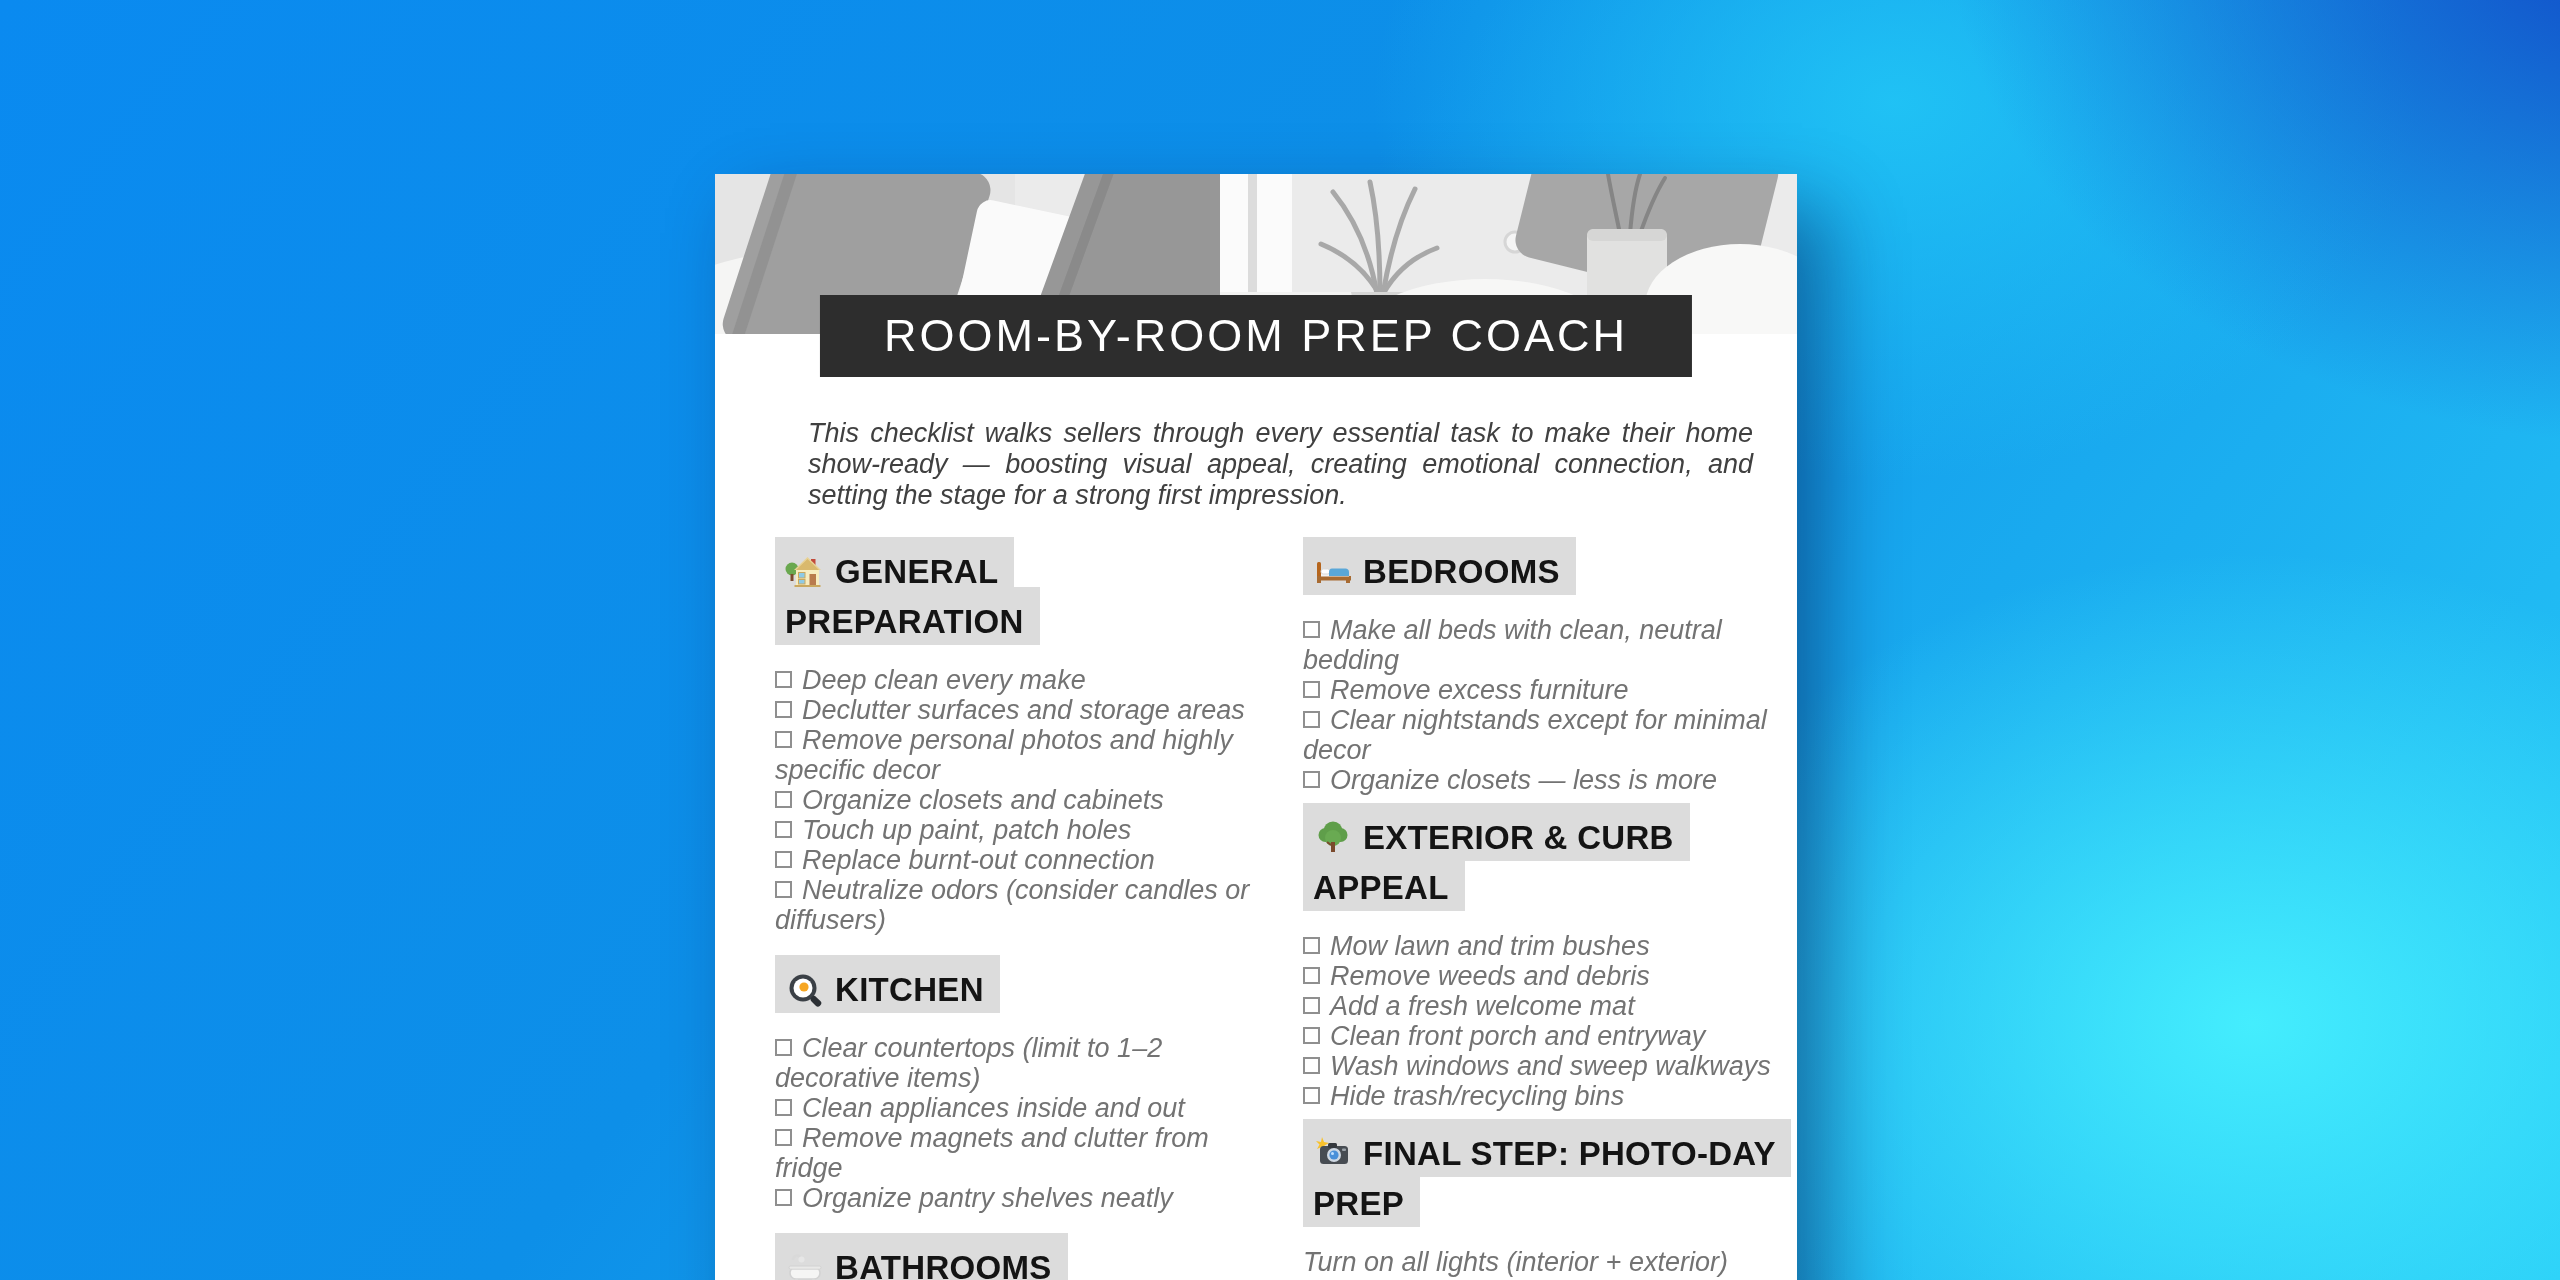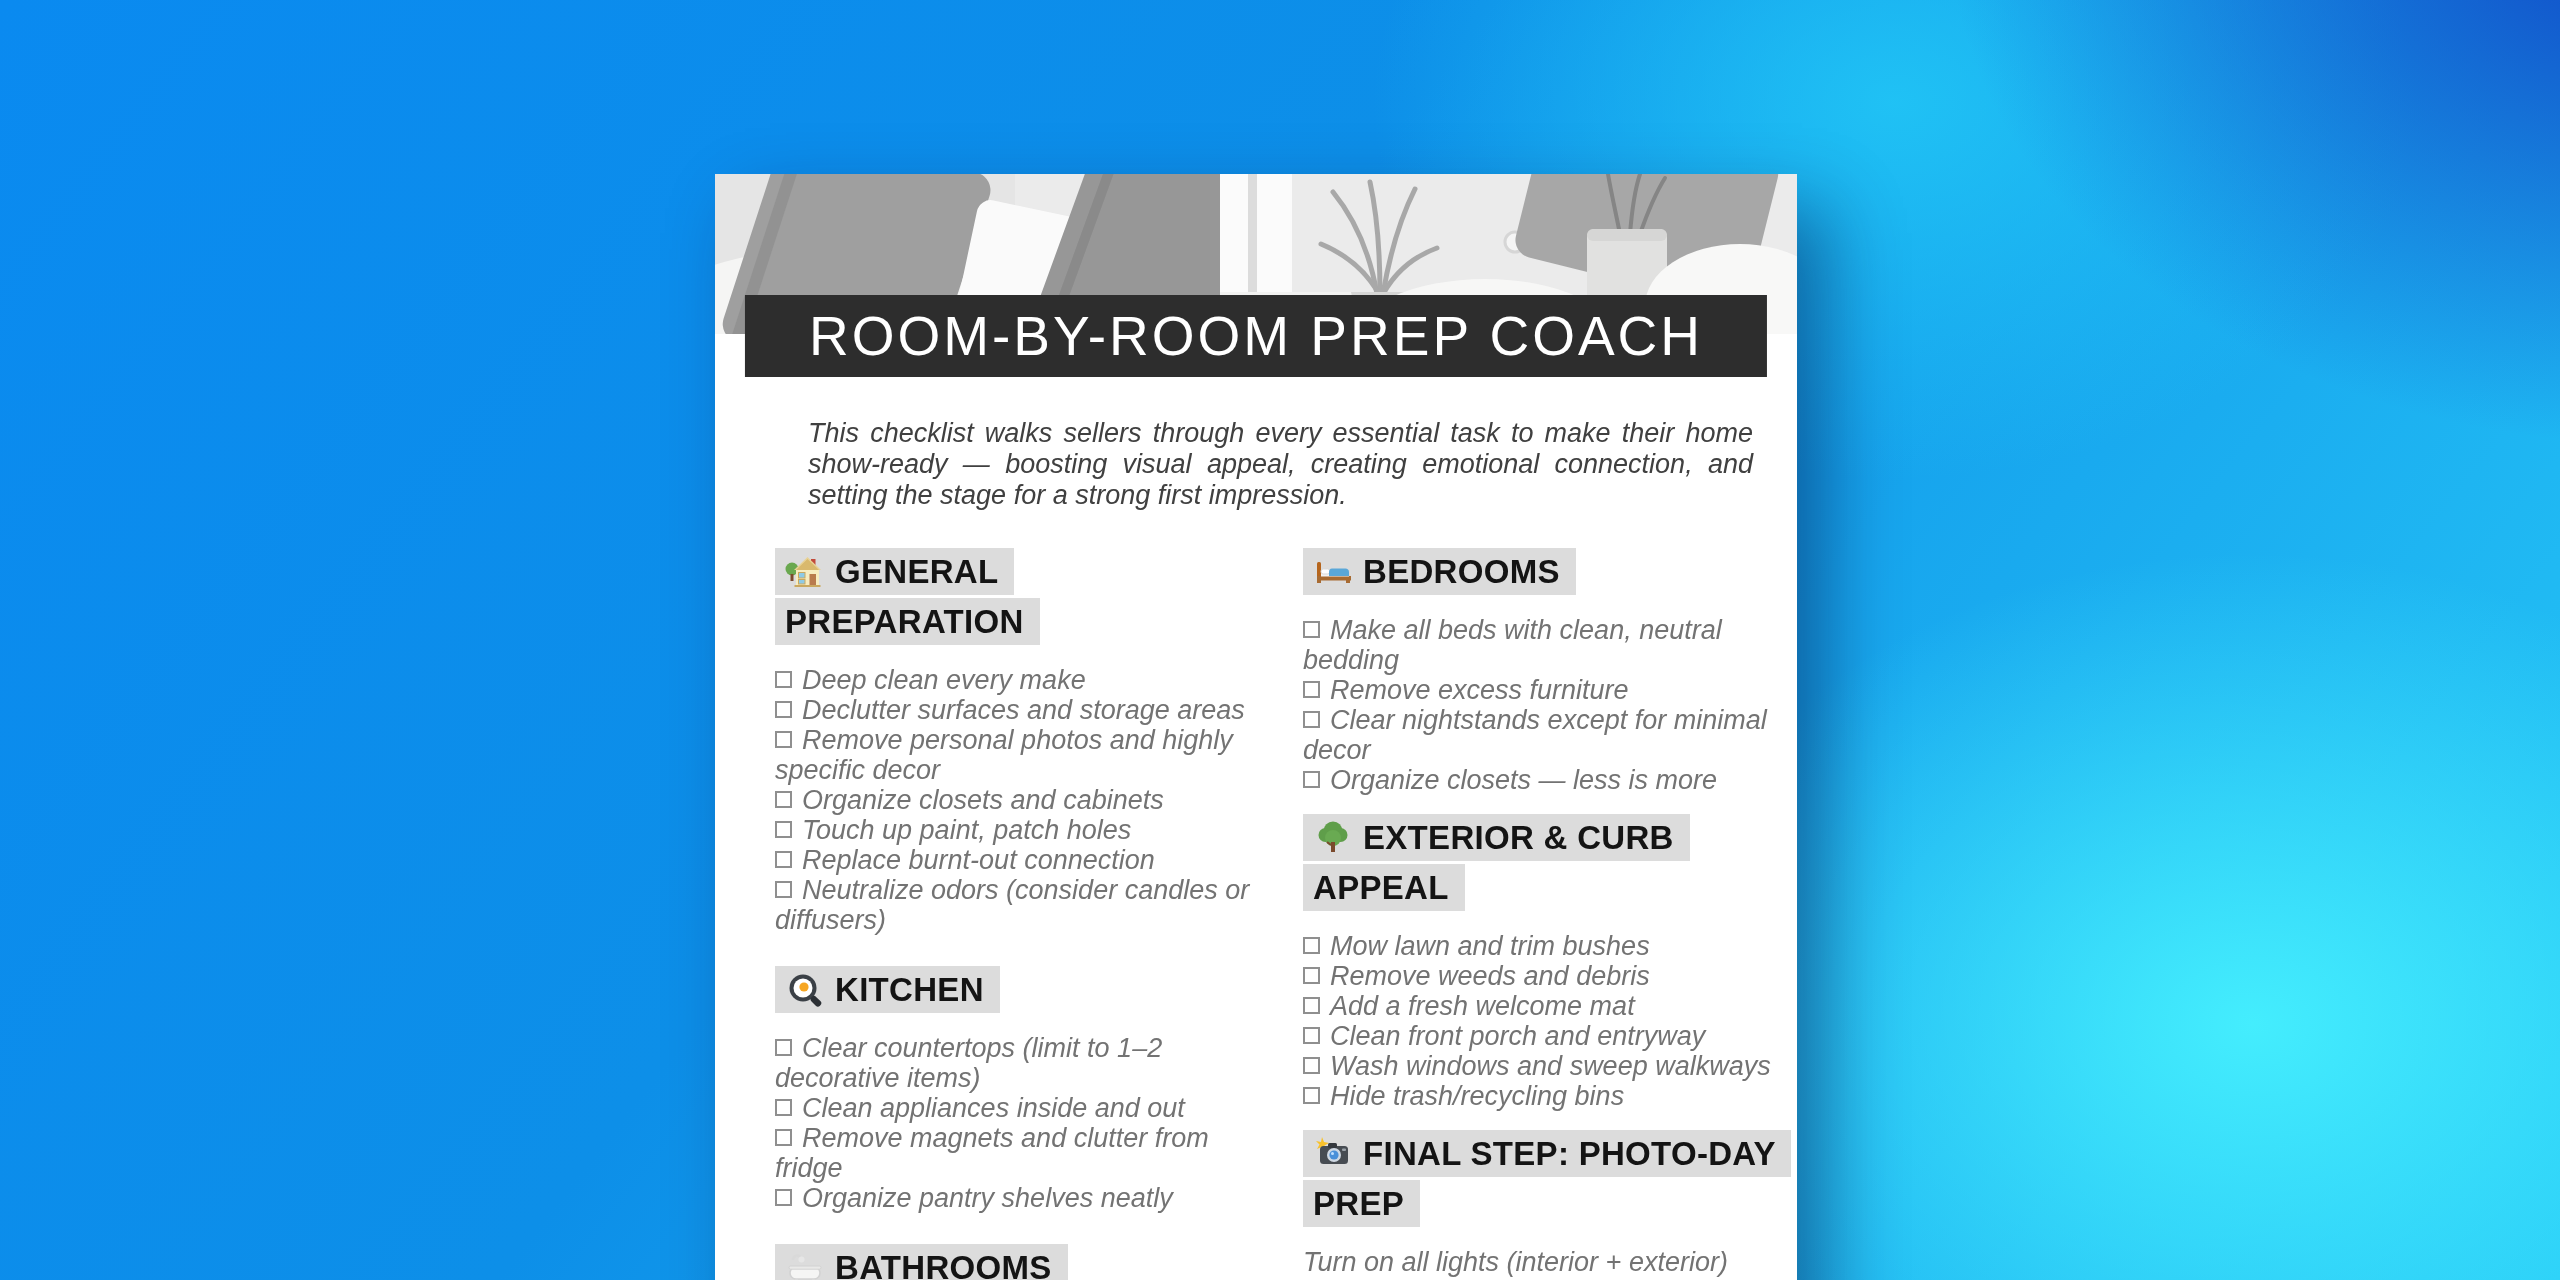"ROOM-BY-ROOM PREP COACH" .banner { font-size: 55px -> 45px }
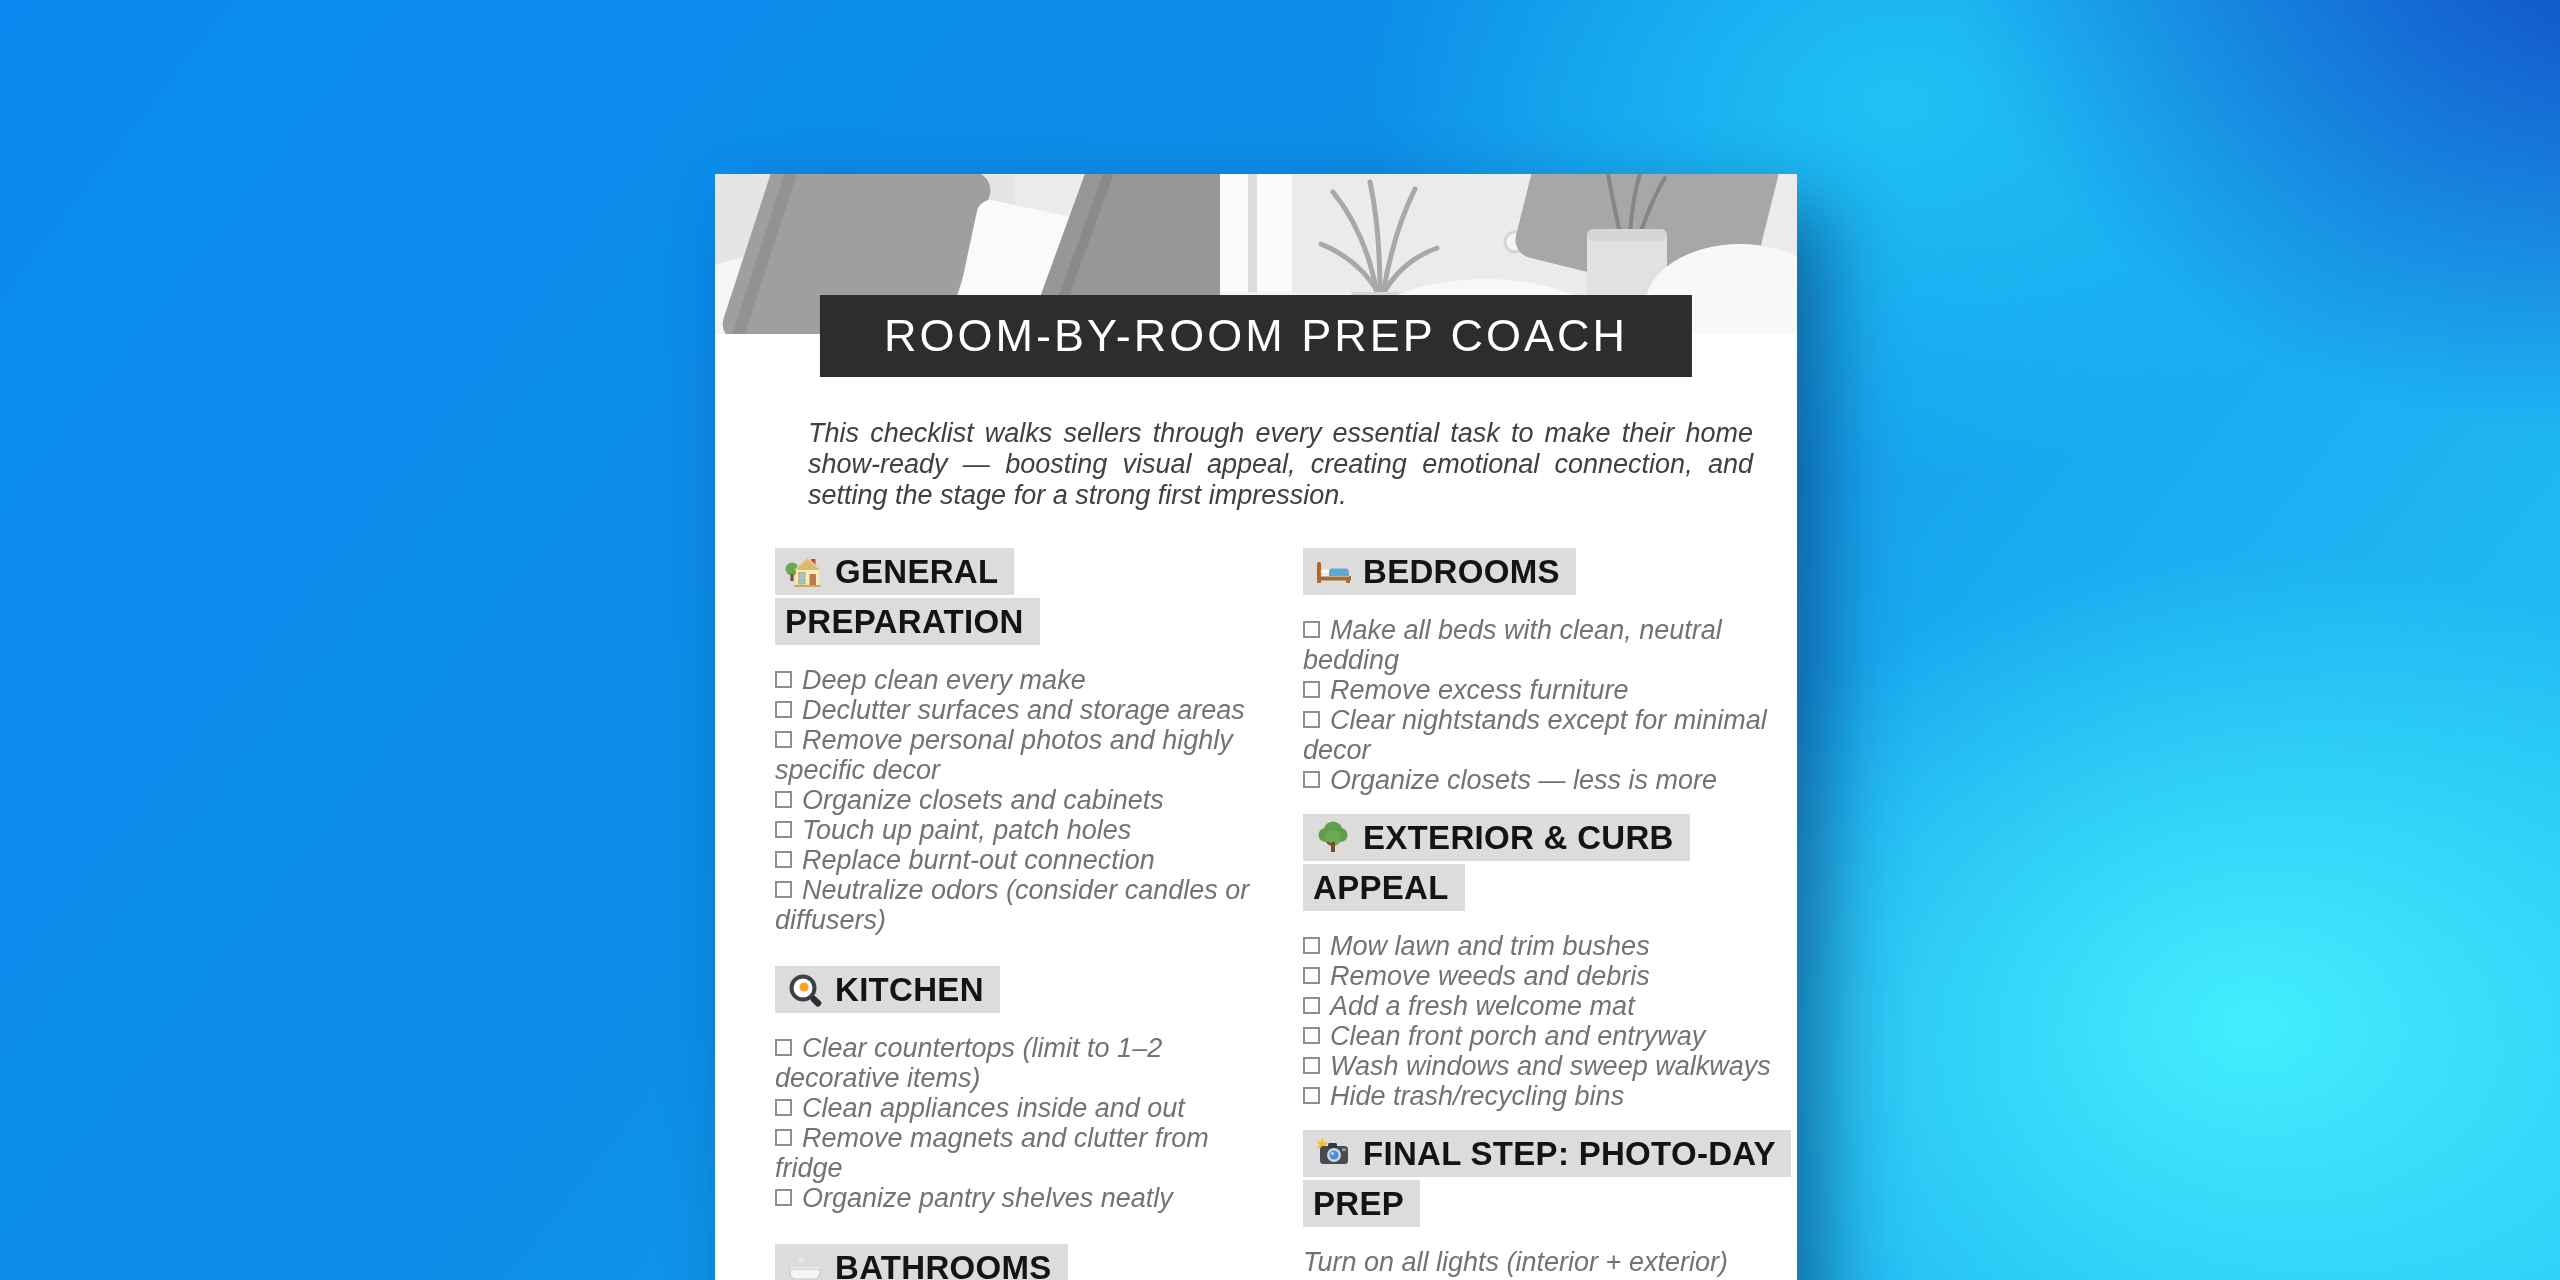"GENERAL PREPARATION" .head-box { padding: 5px 16px 5px 10px -> 16px 16px 5px 10px }
